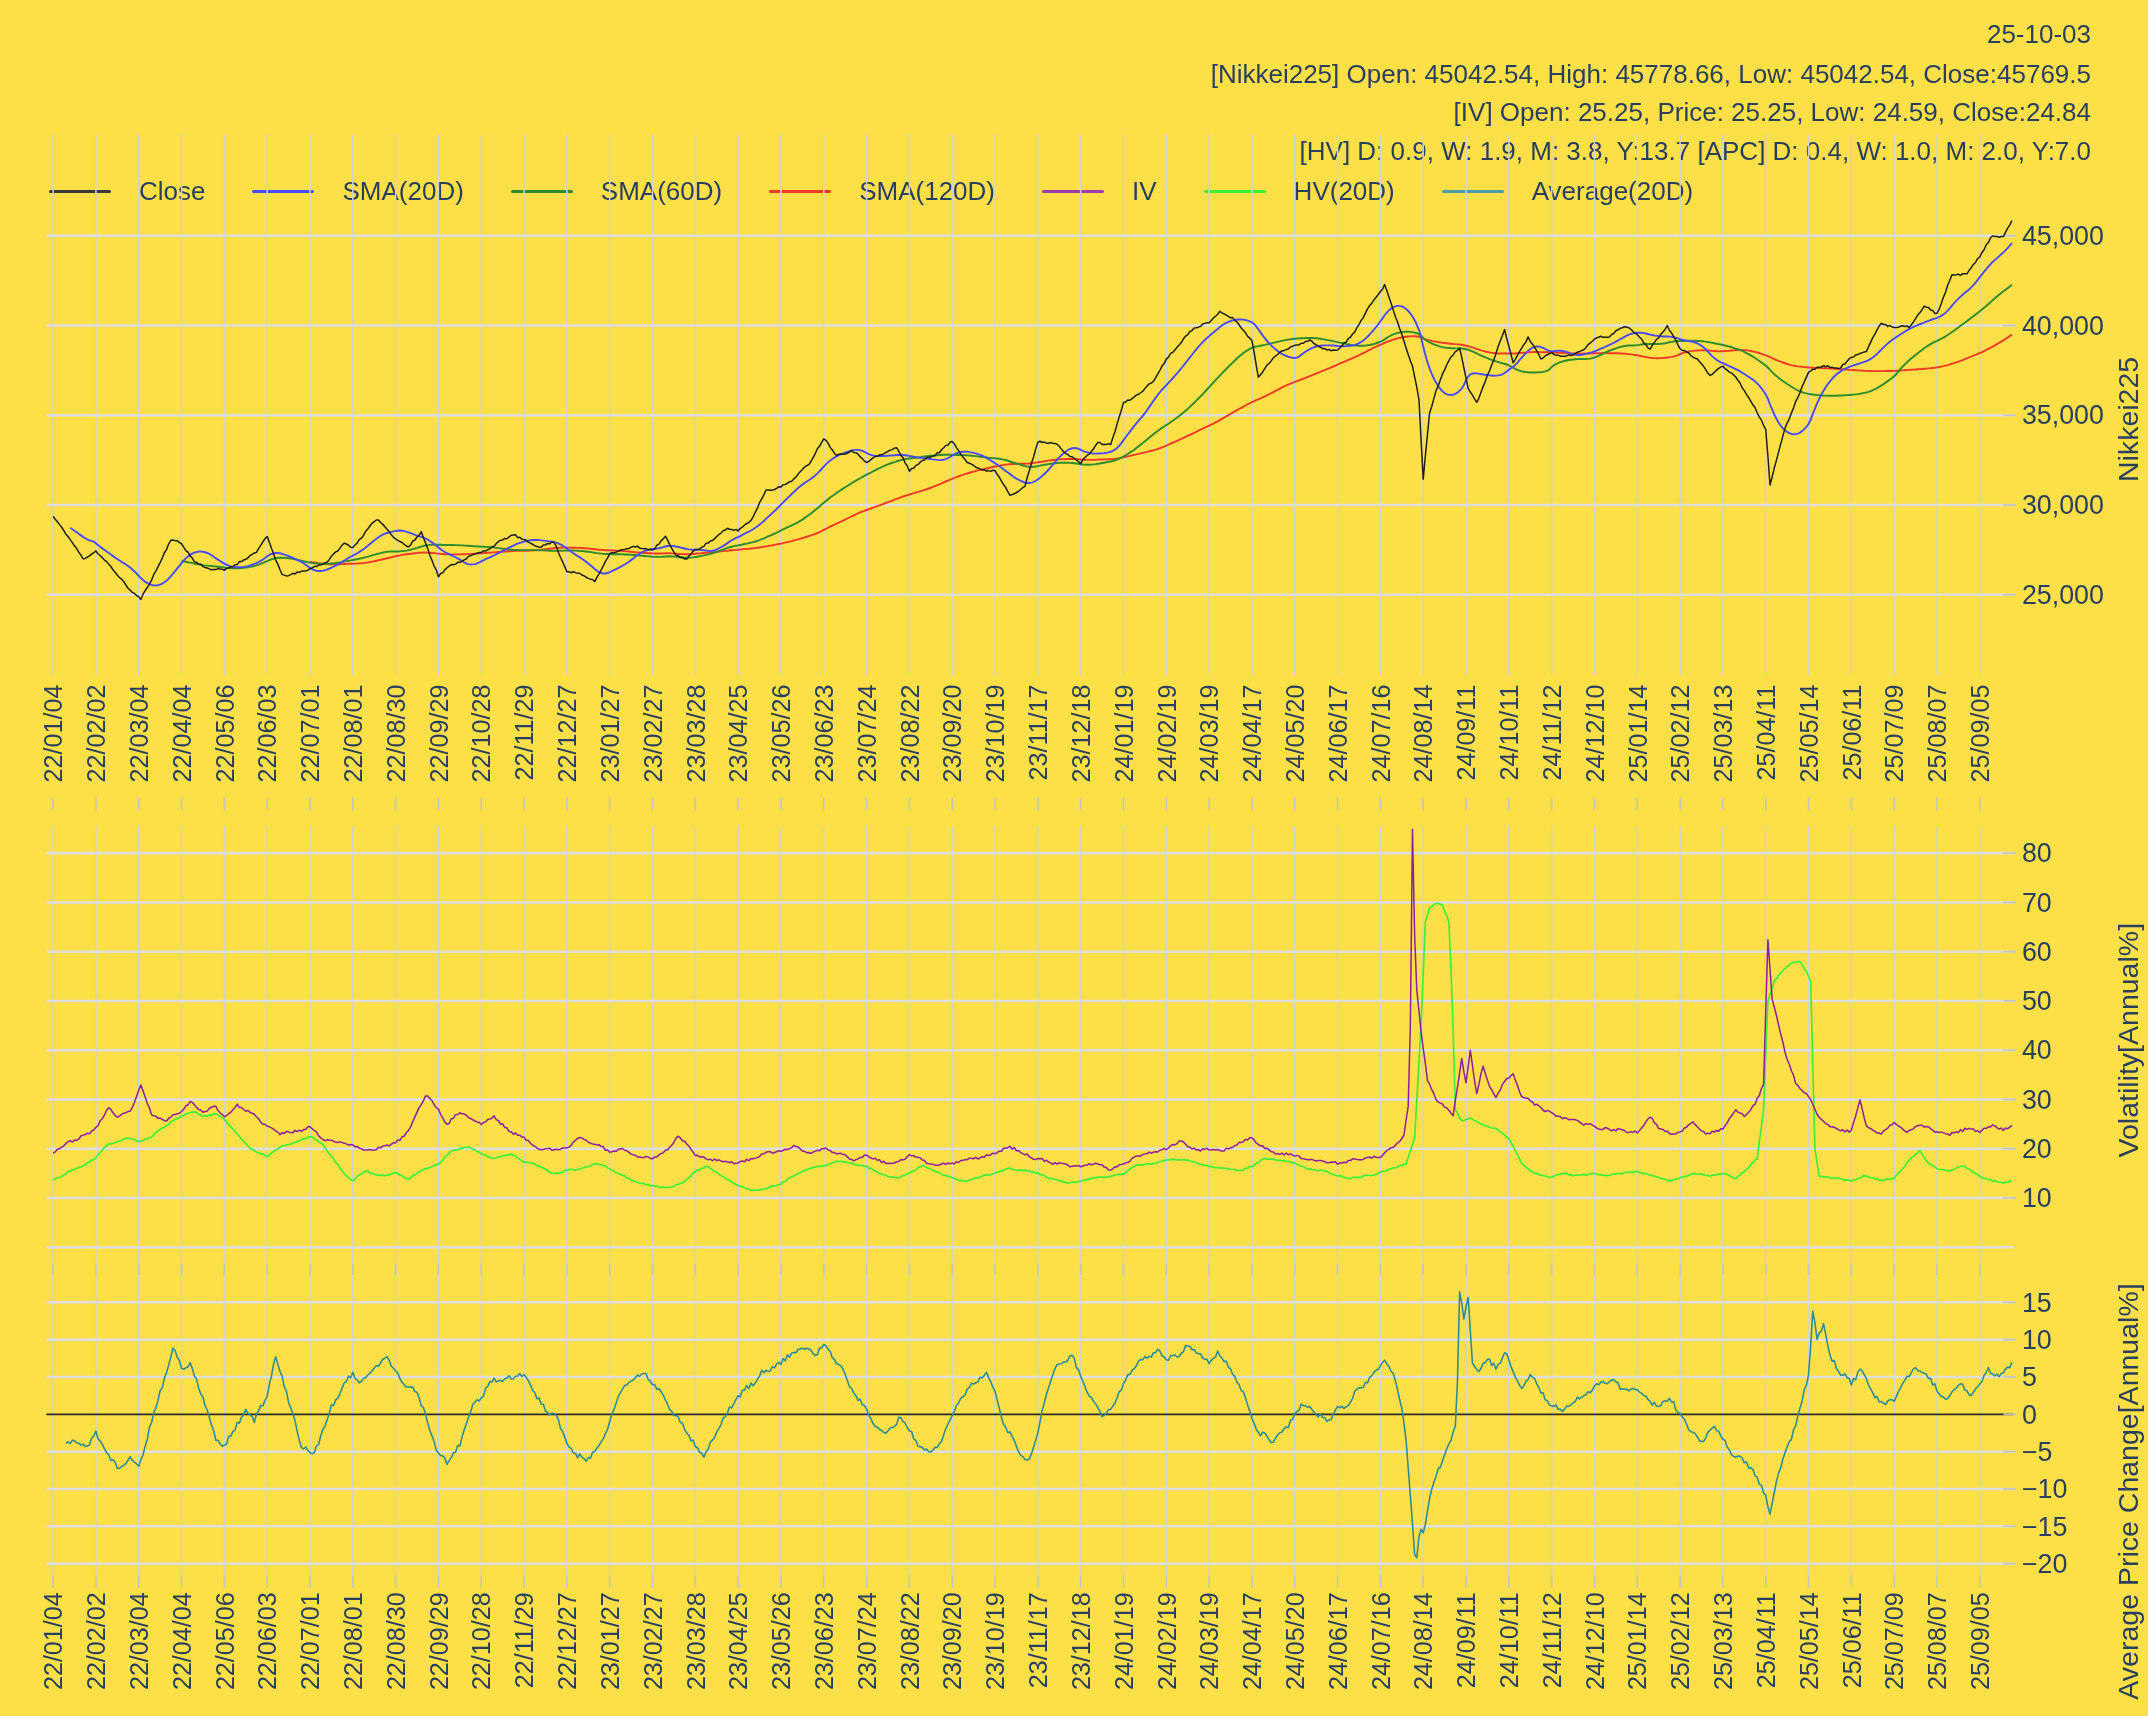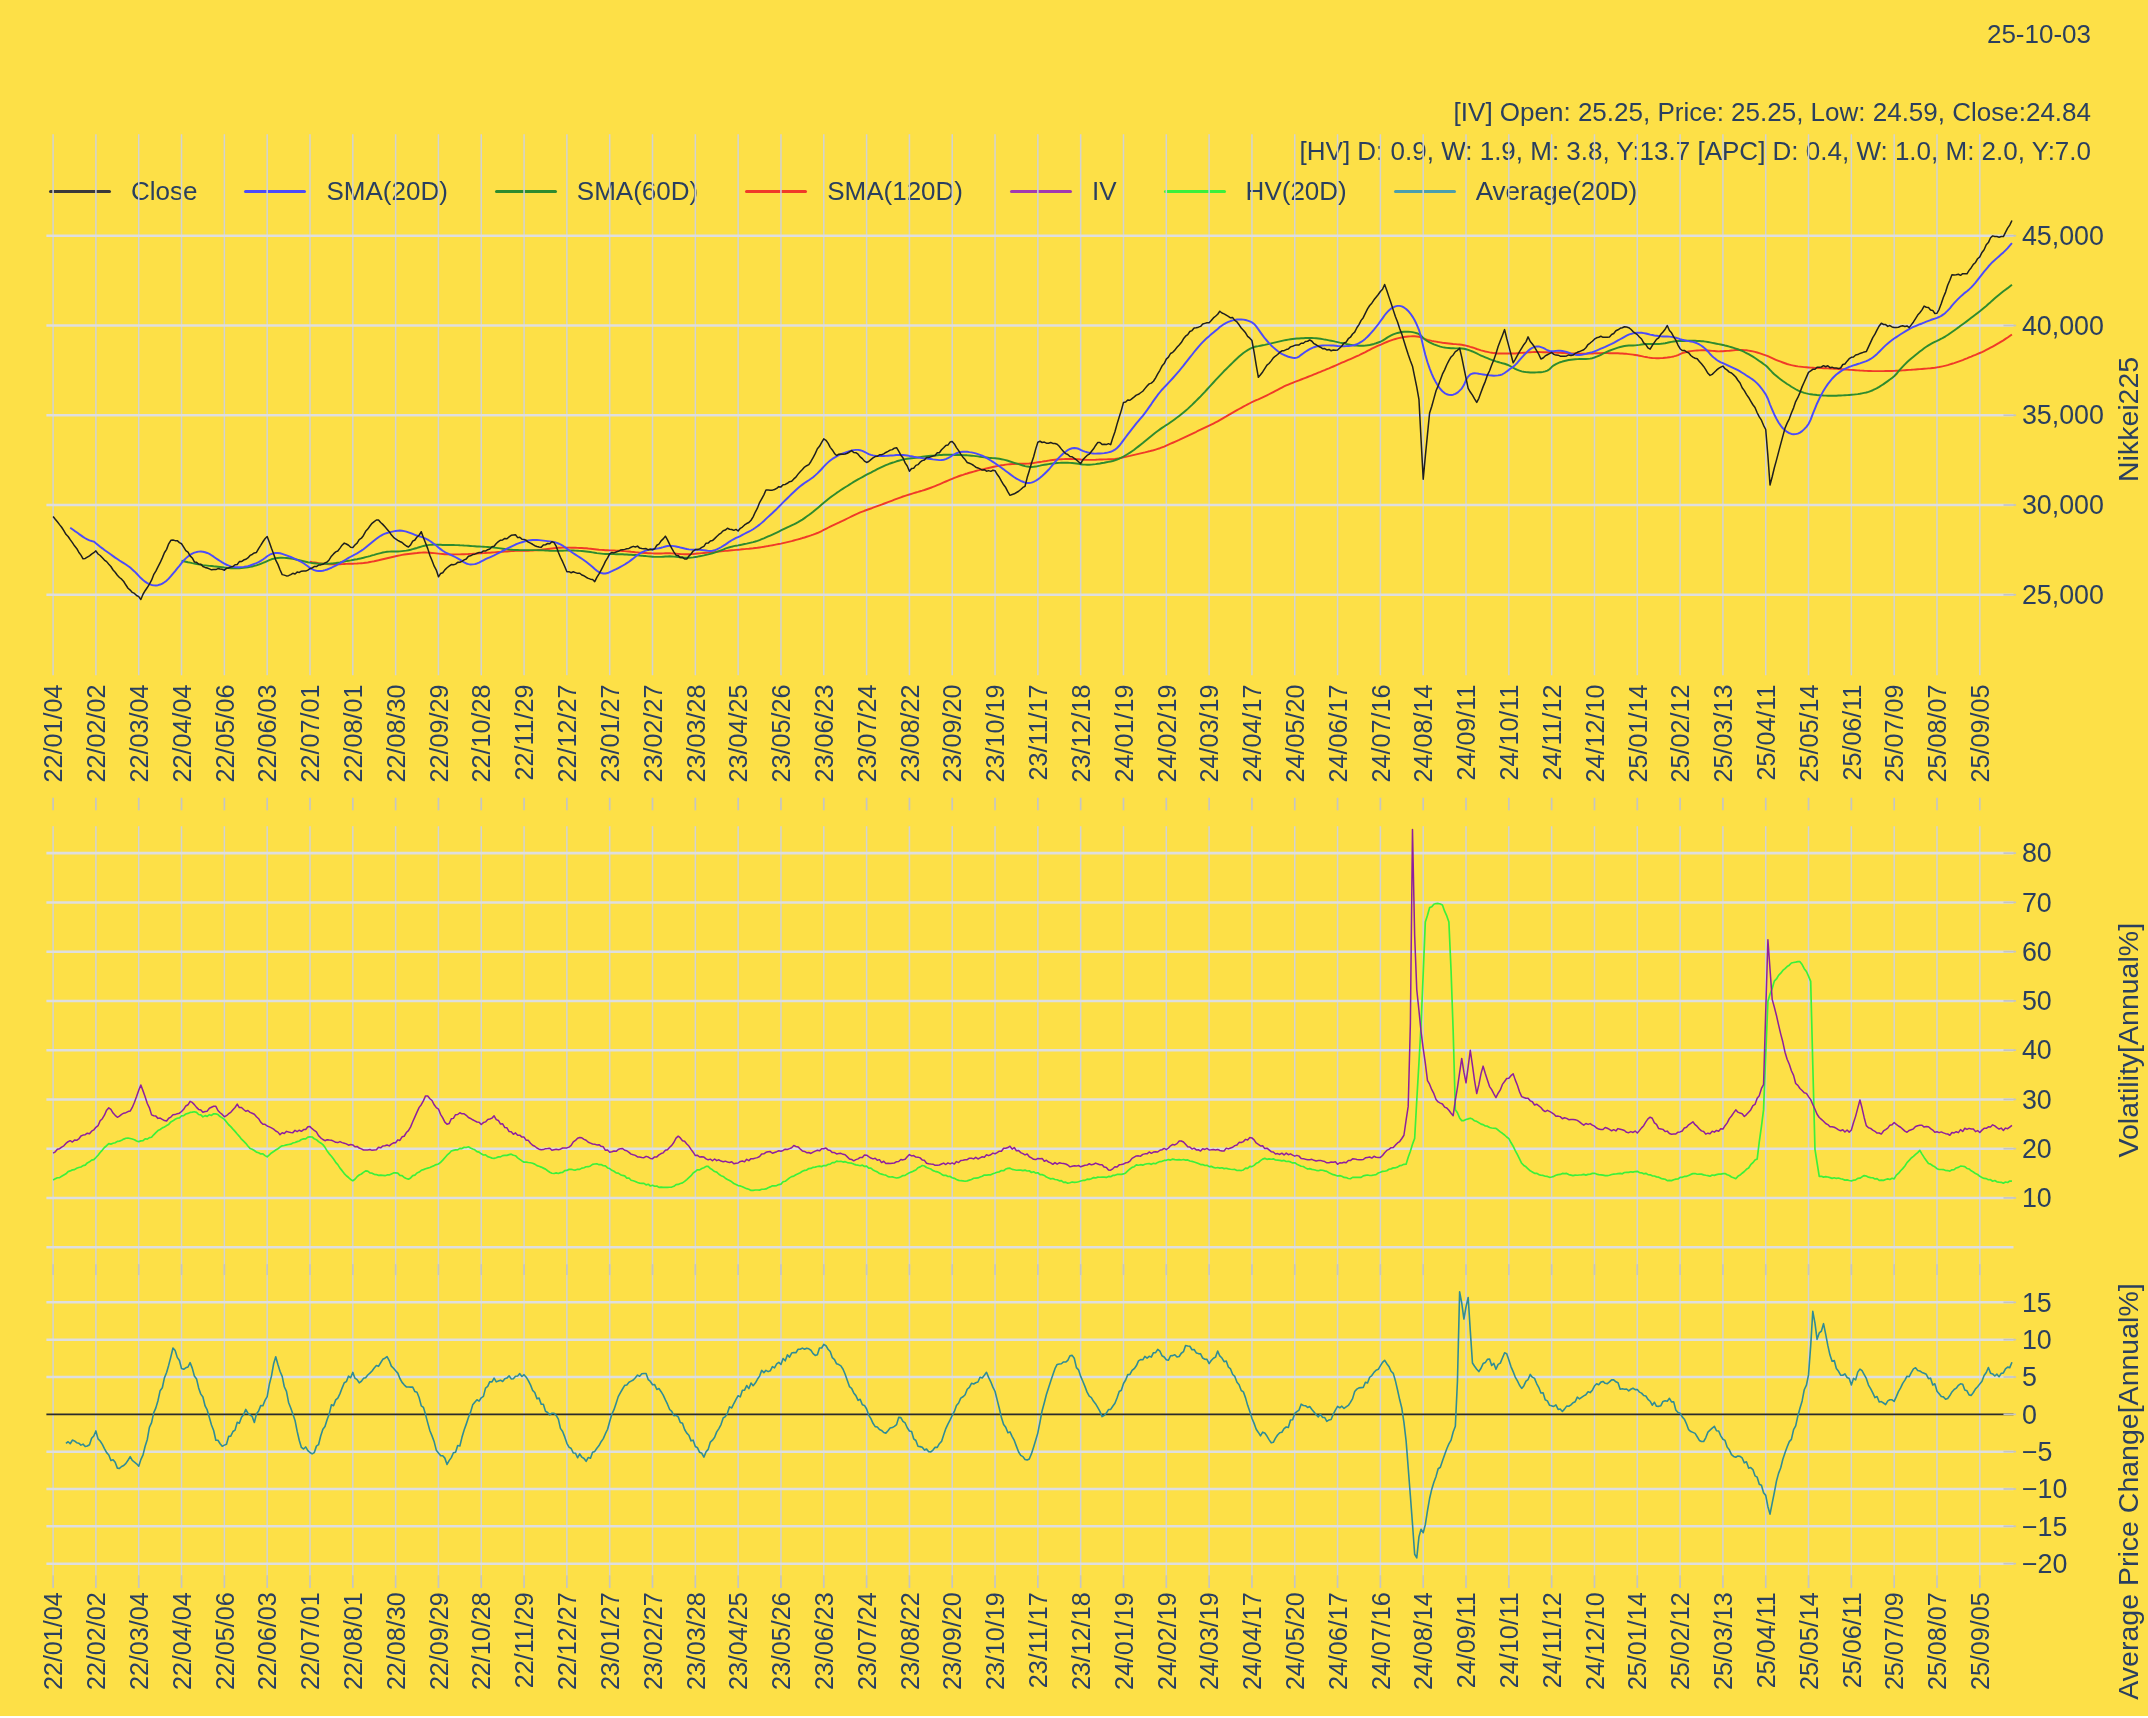"[Nikkei225] Open: 45042.54, High:" div.hdr { html: none -> <div>[Nikkei225] Open: 45042.54, High: 45778.66, Low: 45042.54, Close:45769.5</div> }
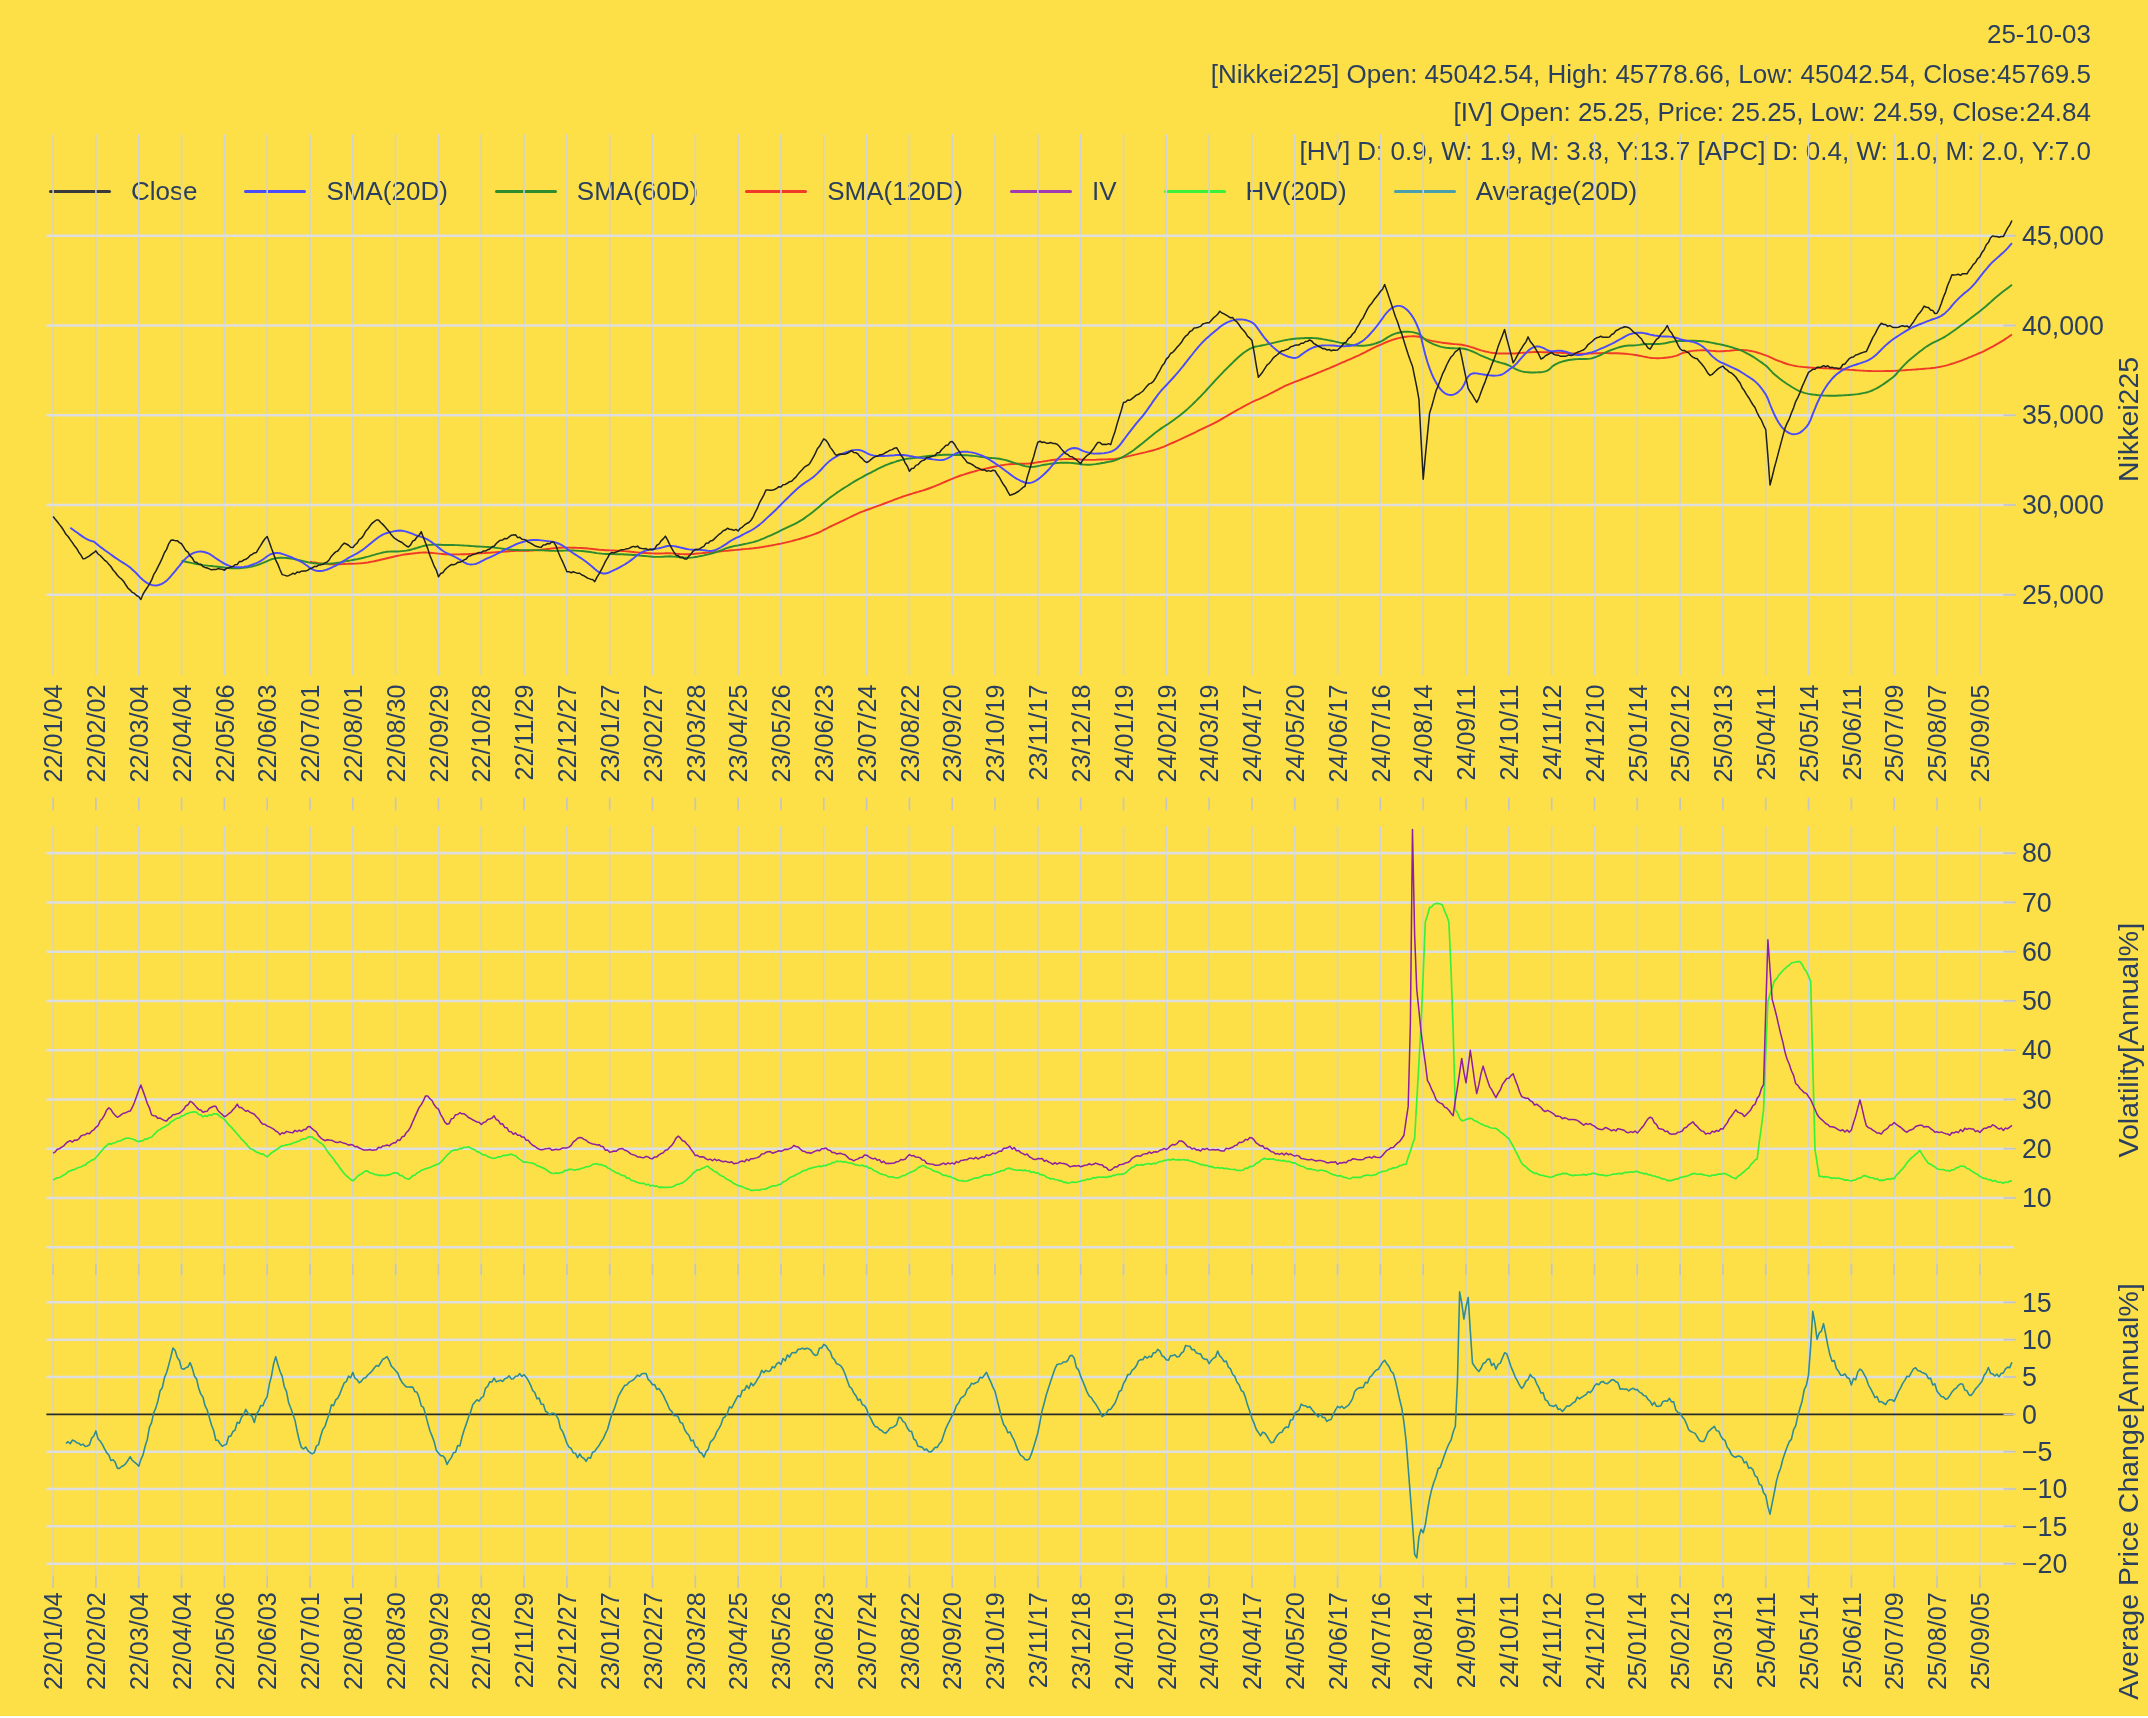"Close" .li { gap: 20px -> 28px }
